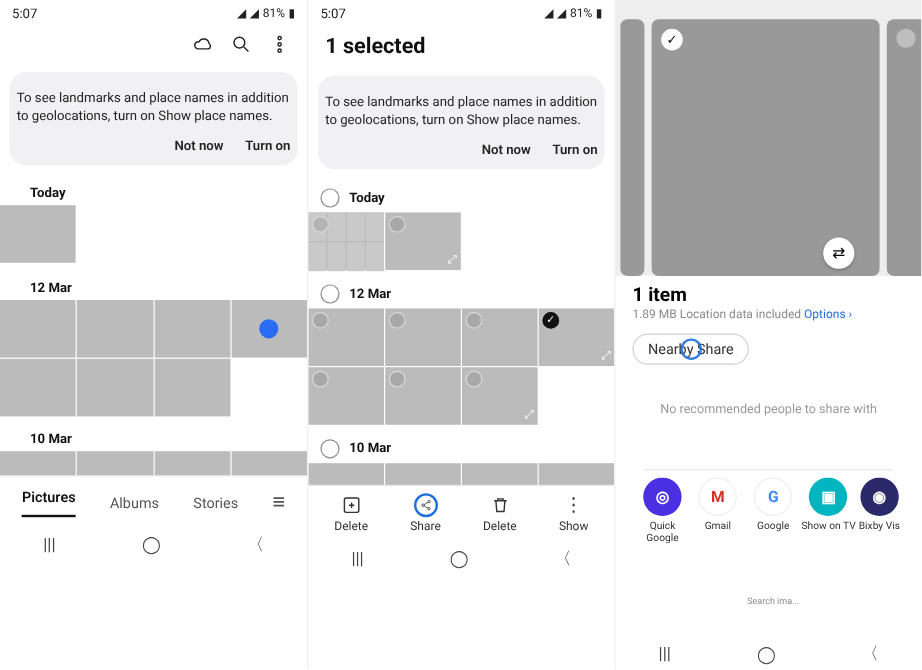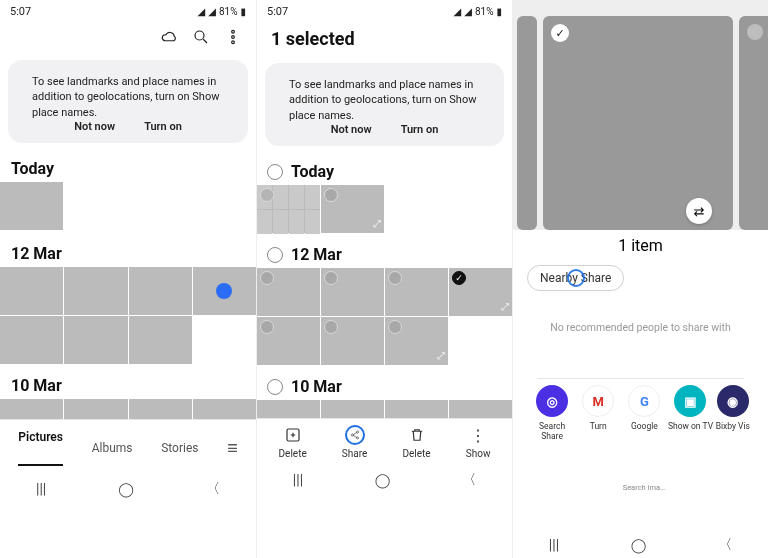"To see landmarks and place" .banner { padding: 14px 24px 10px -> 14px 6px 10px }
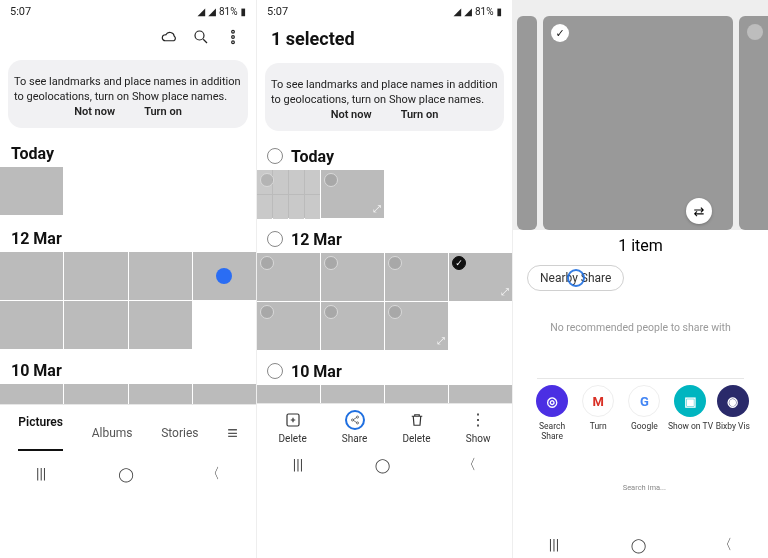"Not now" .banner-actions { gap: 29px -> 18px; justify-content: center -> flex-end; margin-top: none -> 10px }
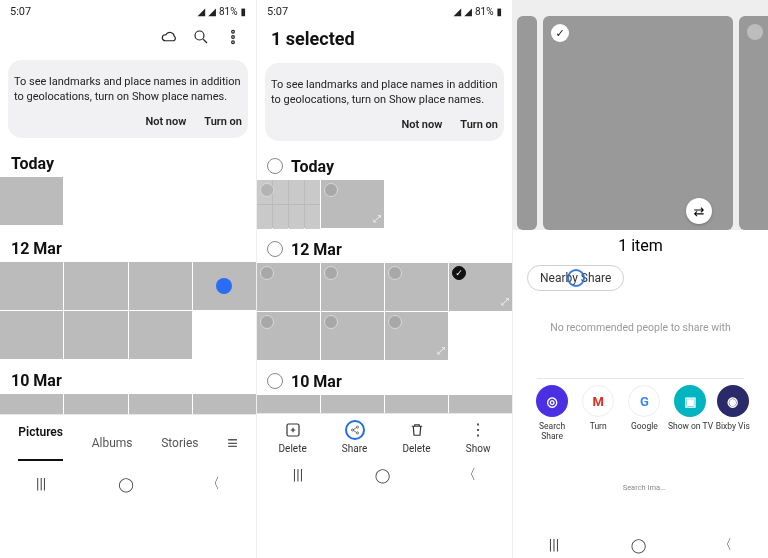"Today" .date-hdr { font-size: 16px -> 11px; padding: 6px 11px 4px -> 6px 25px 4px }
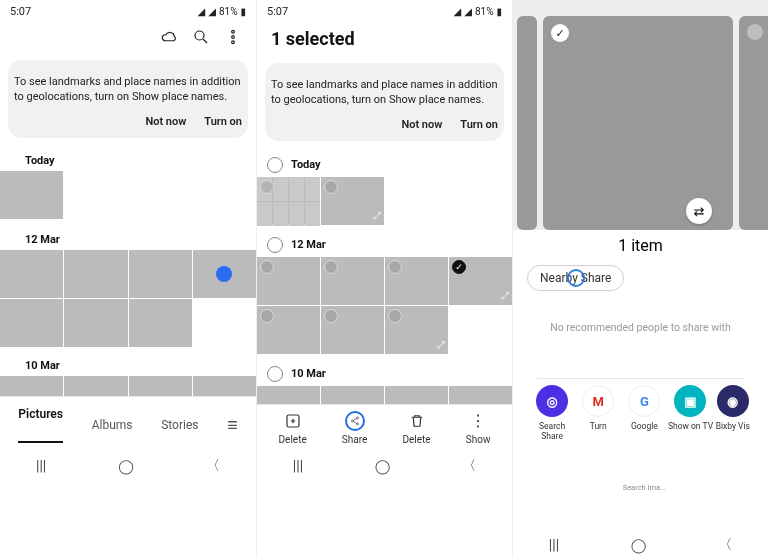"1 item" .share-title { font-weight: 400 -> 700; text-align: center -> none }
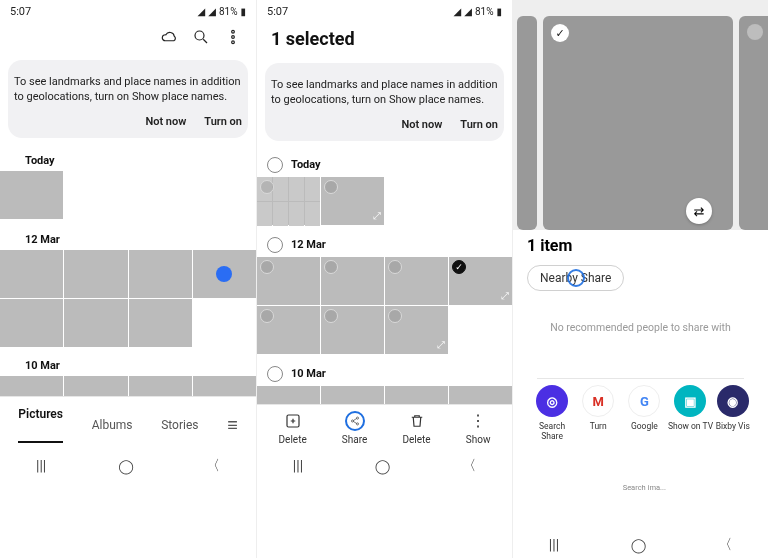"1.89 MB Location data included" div.share-sub { html: none -> <div> <span>1.89 MB Location data included</span> <span><span>Options</span><span> ›</span></span> </div> }
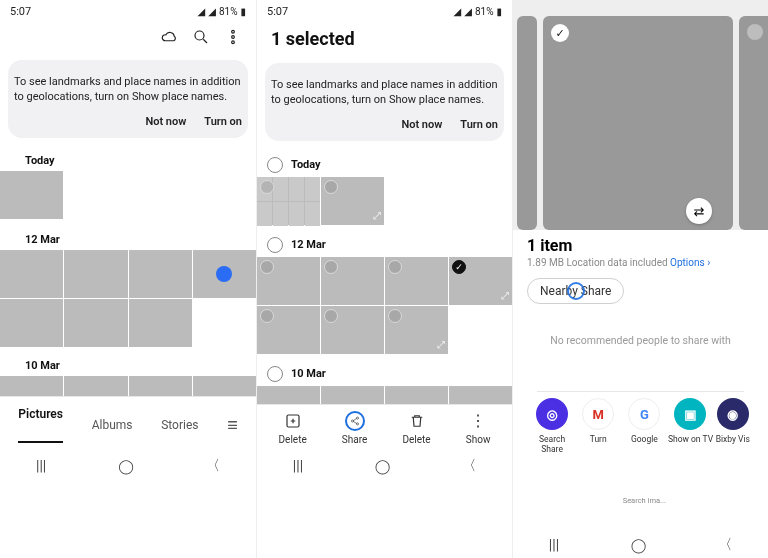"Pictures" .bottom-tabs1 .active { padding-bottom: 20px -> 8px }
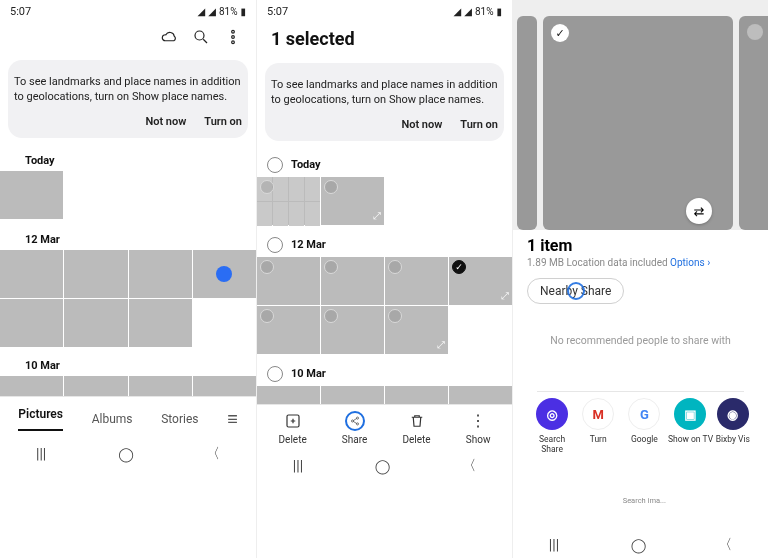"Search Share" span { text: Search Share -> Quick Google }
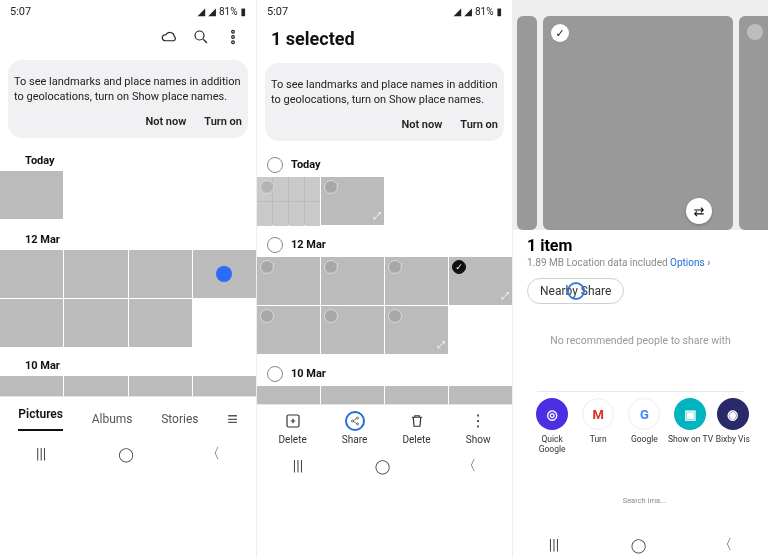"Turn" span { text: Turn -> Gmail }
